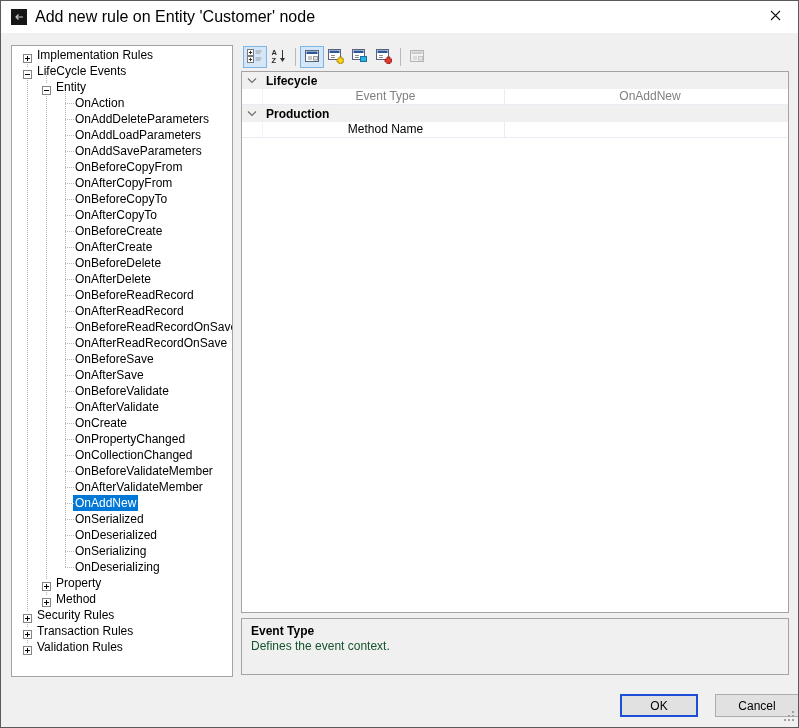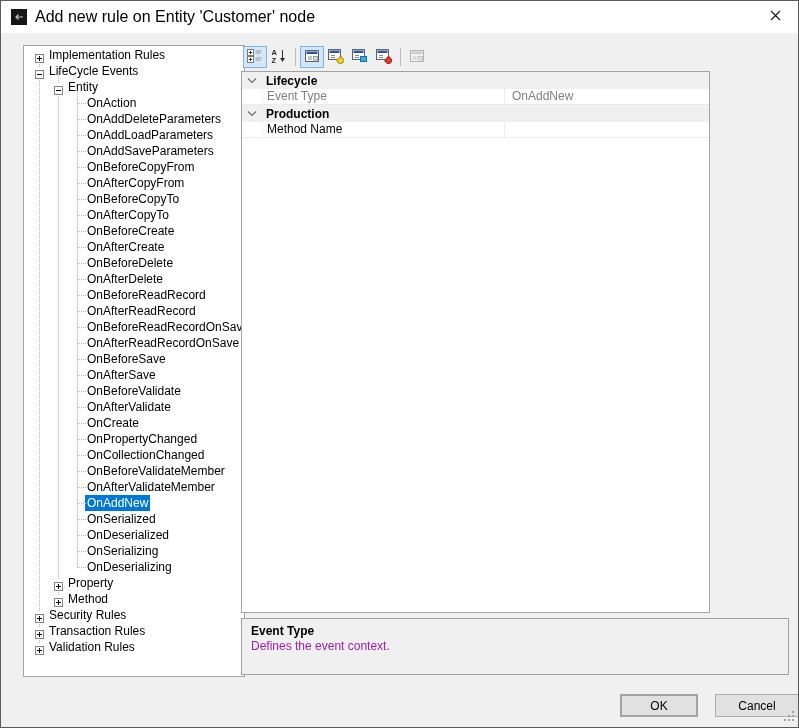"Implementation Rules" .tree-panel { left: 22px -> 10px }
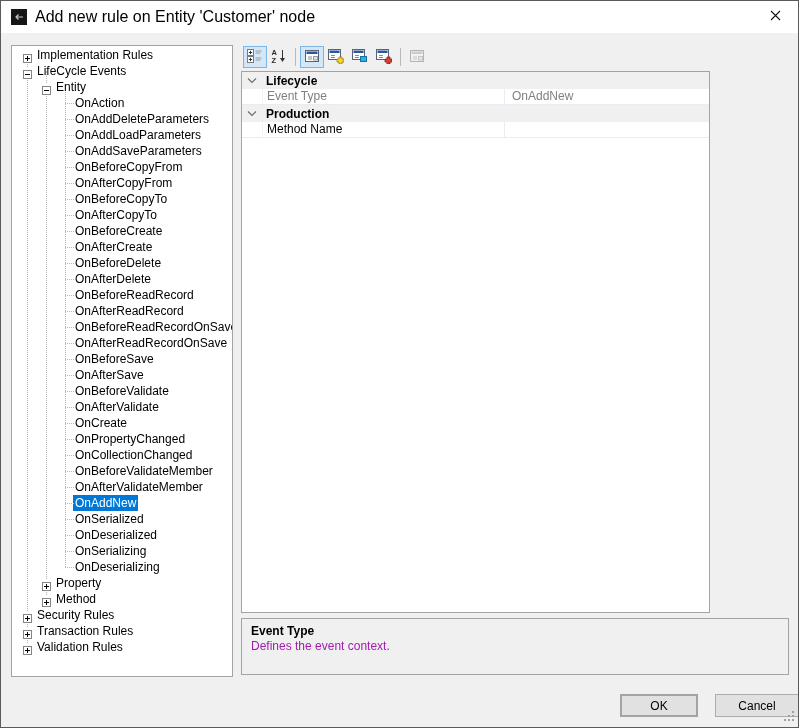"Lifecycle" .grid-panel { text-align: none -> center; width: 469px -> 548px }
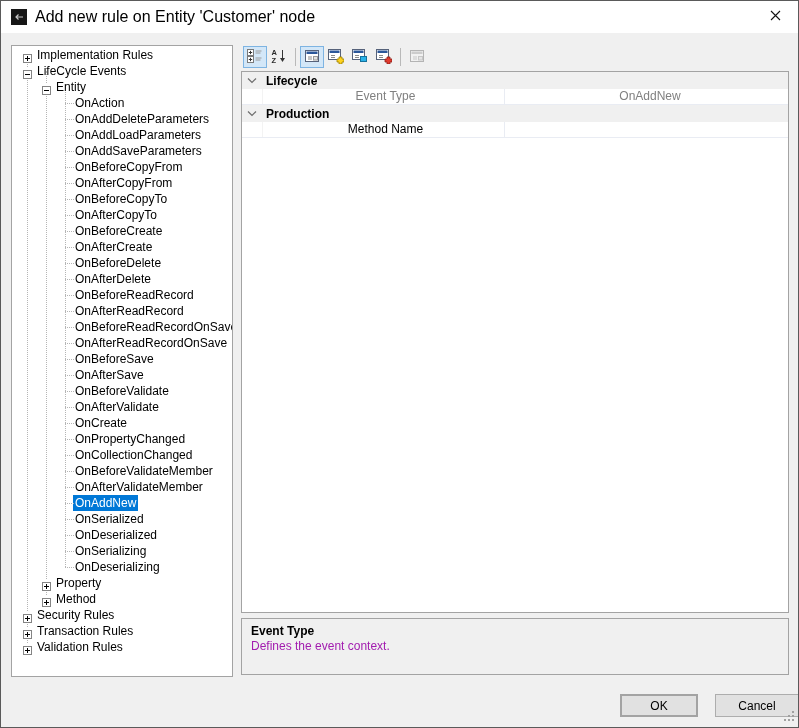"Defines the event context." .help-desc { color: #a21caf -> #14532d }
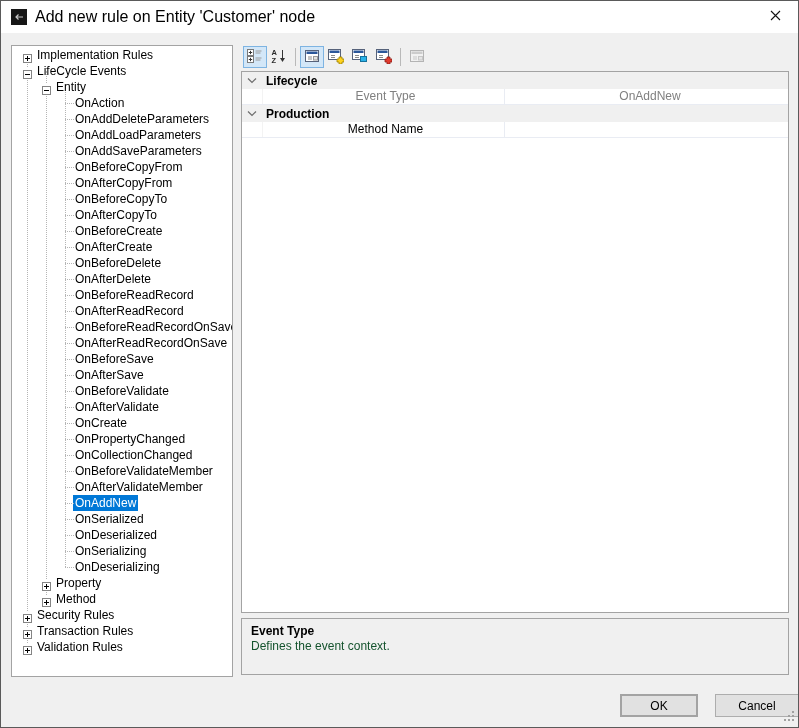"OK" .btn-ok { border: 2px solid #a3a3a3 -> 2px solid #1d4ed8 }
